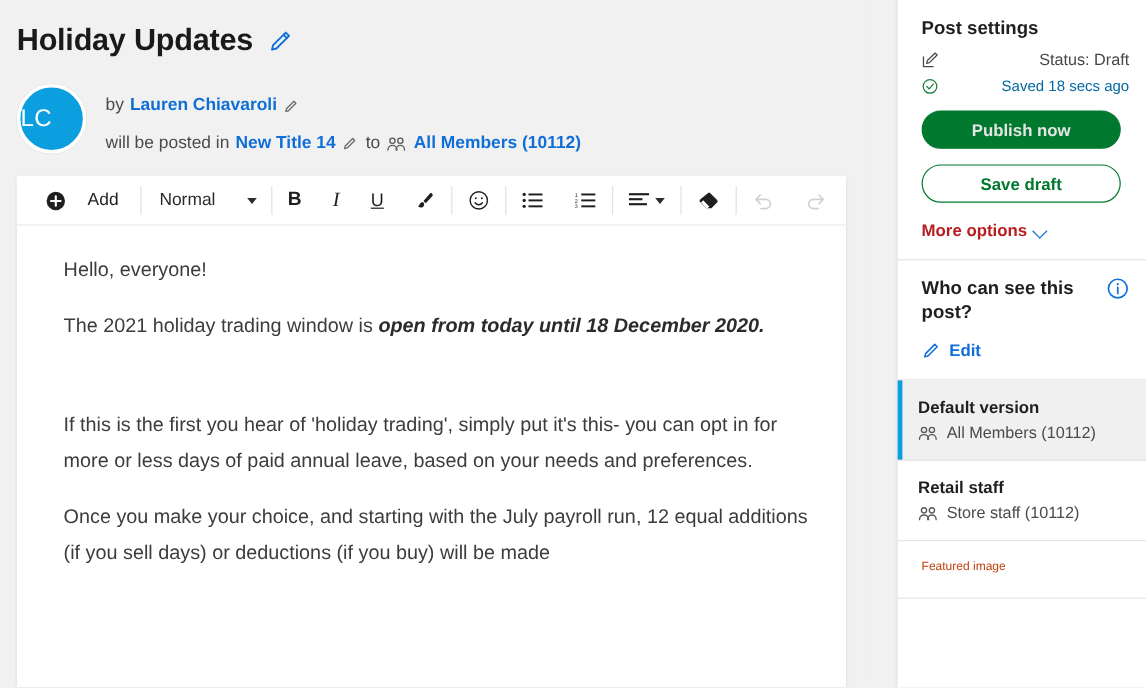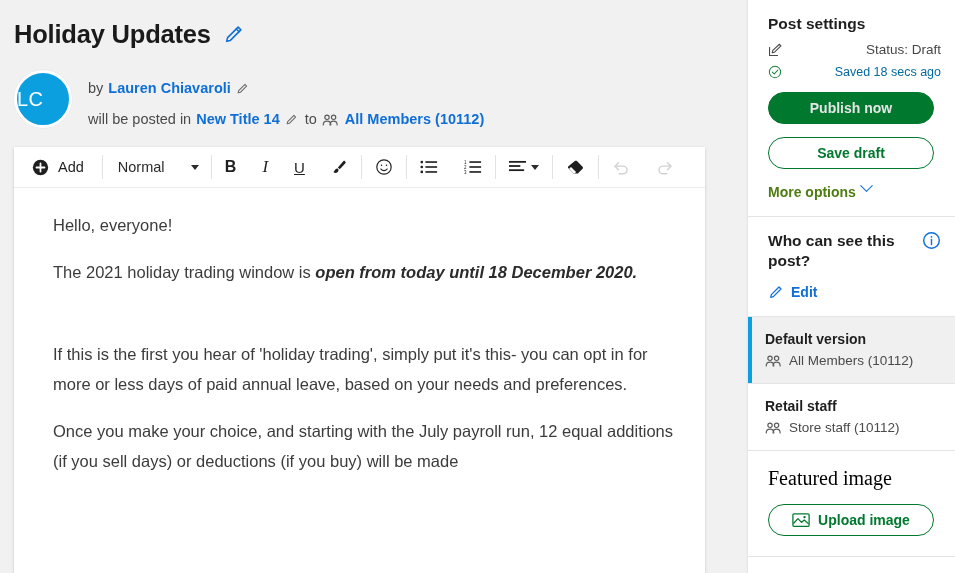"Add" .tb-add { gap: 9px -> 18px; padding-left: 18px -> 24px }
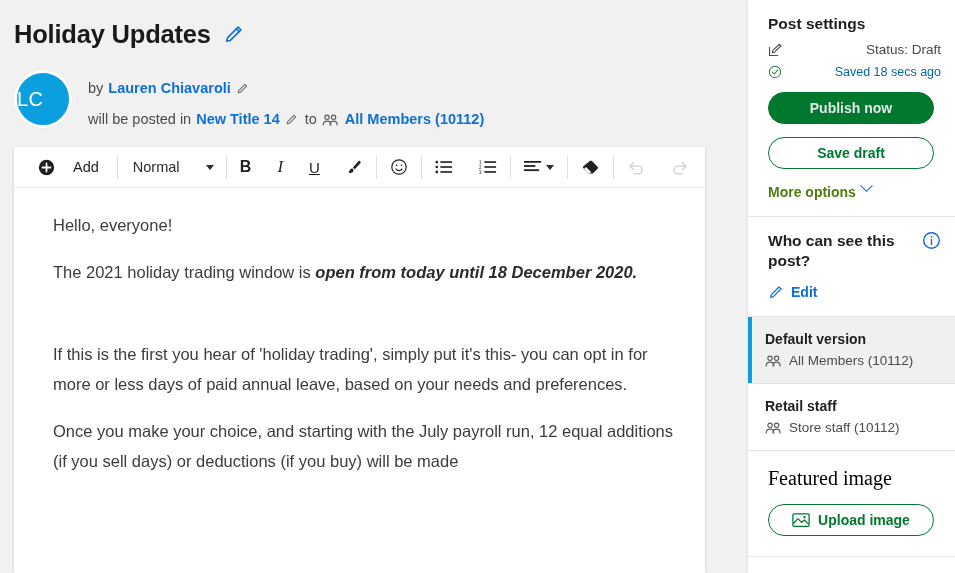"More options" .more-options { align-items: flex-start -> flex-end; color: #4d7c0f -> #b91c1c }
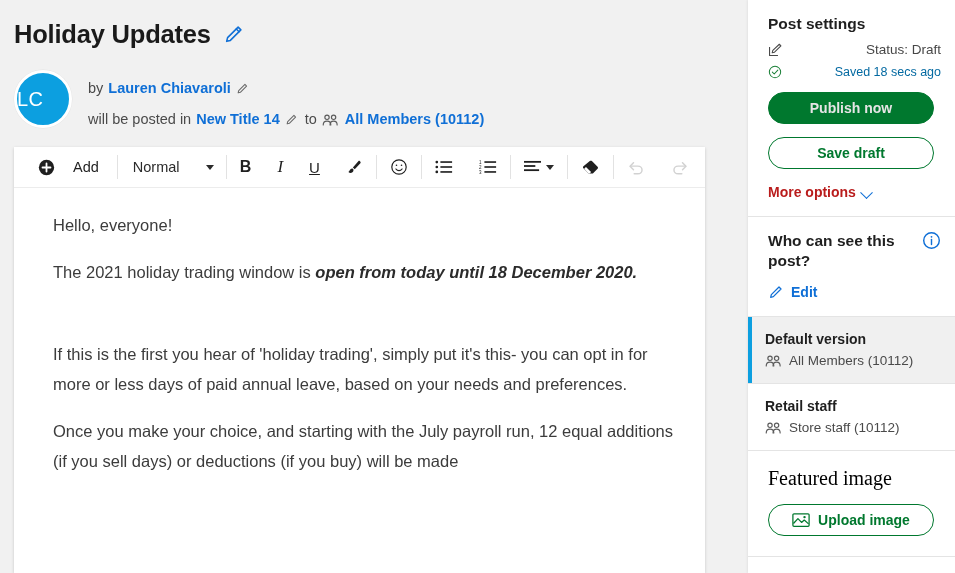"Featured image" .featured-h { color: #000000 -> #c2410c; font-family: Liberation Serif, serif -> none; font-size: 20px -> 10px }
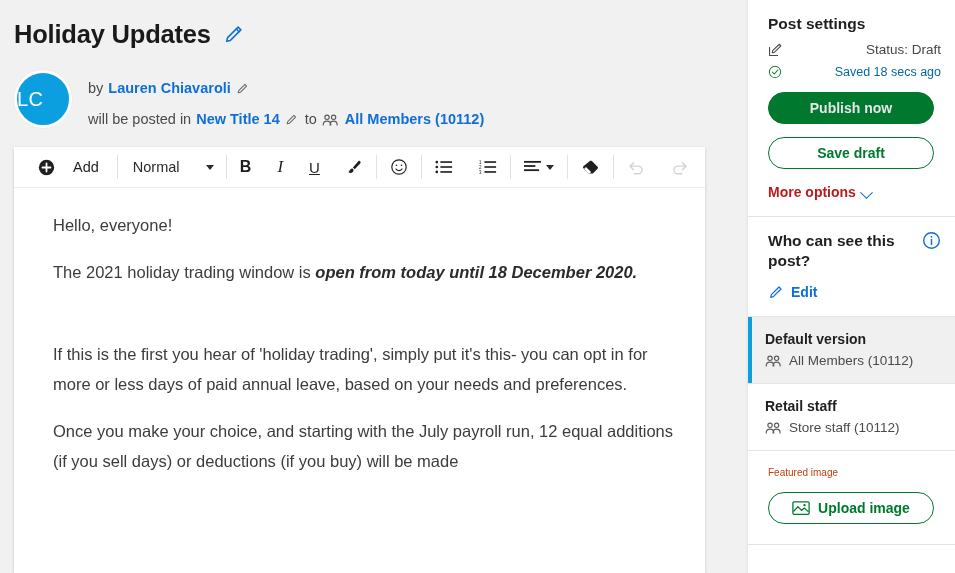"Upload image" div.btn { html: <div> <span> <svg> <rect></rect> <path></path> <circle></circle> </svg> </span> <span>Upload image</span> </div> -> none }
